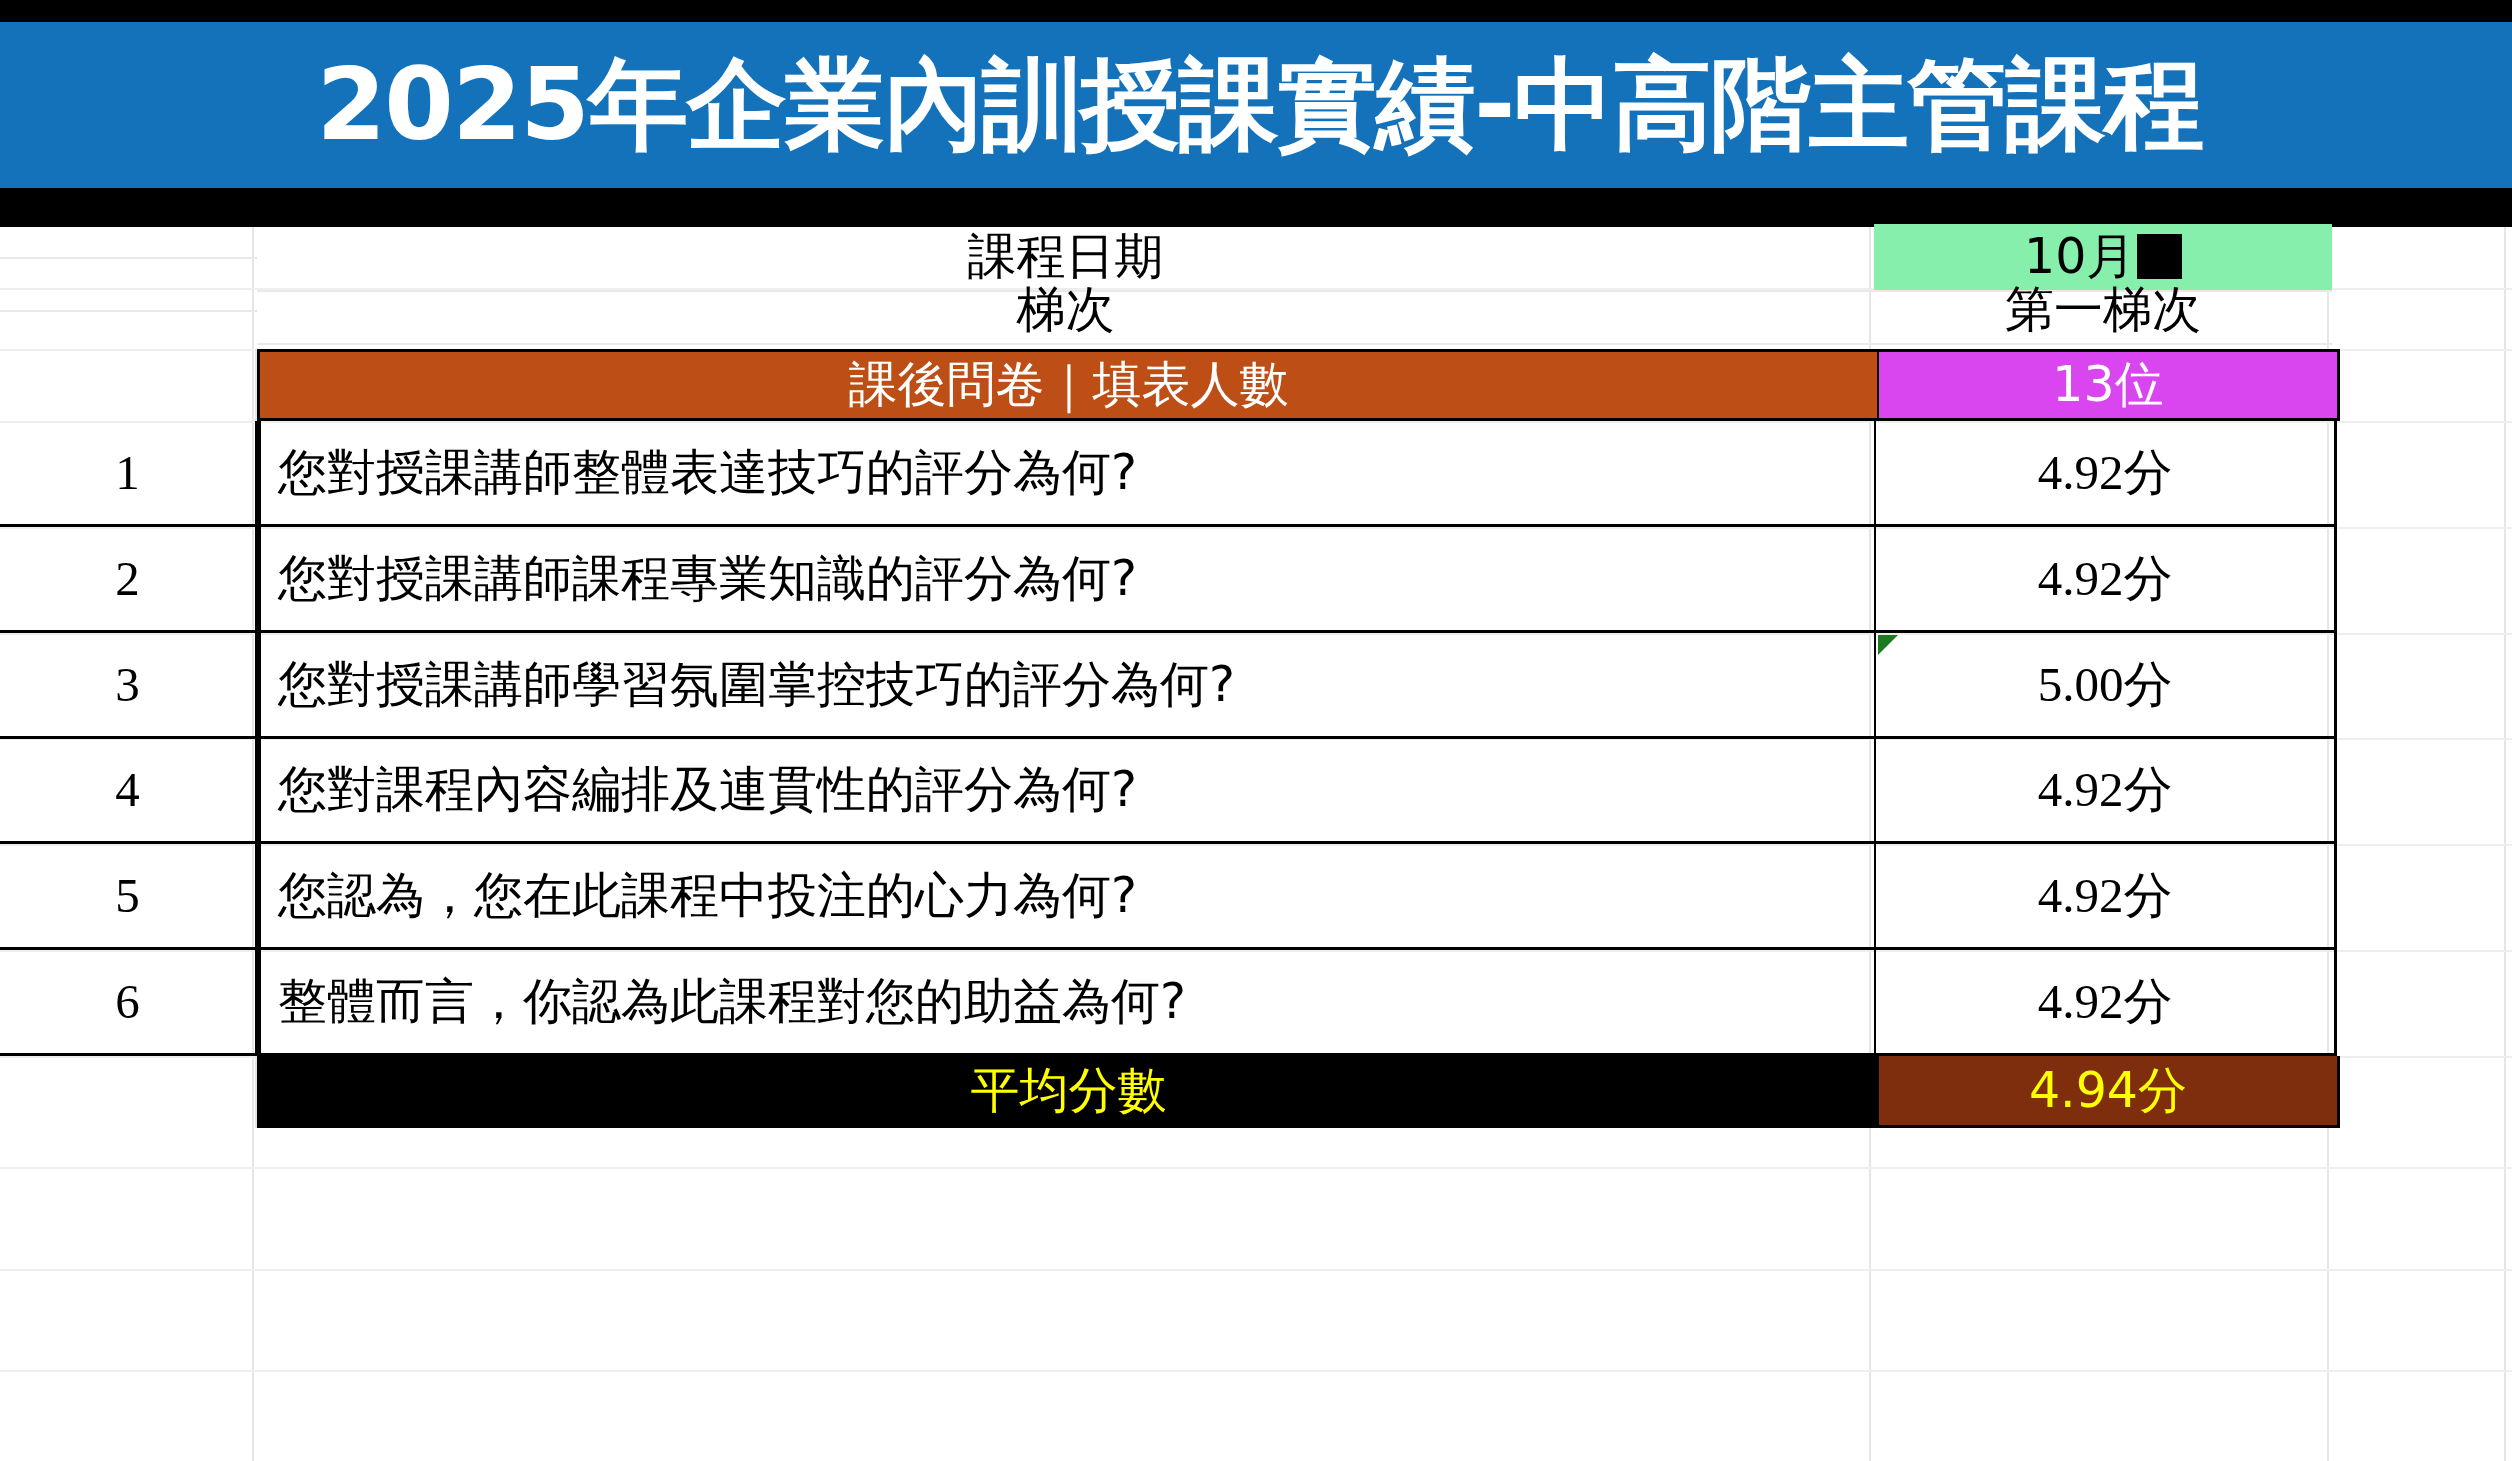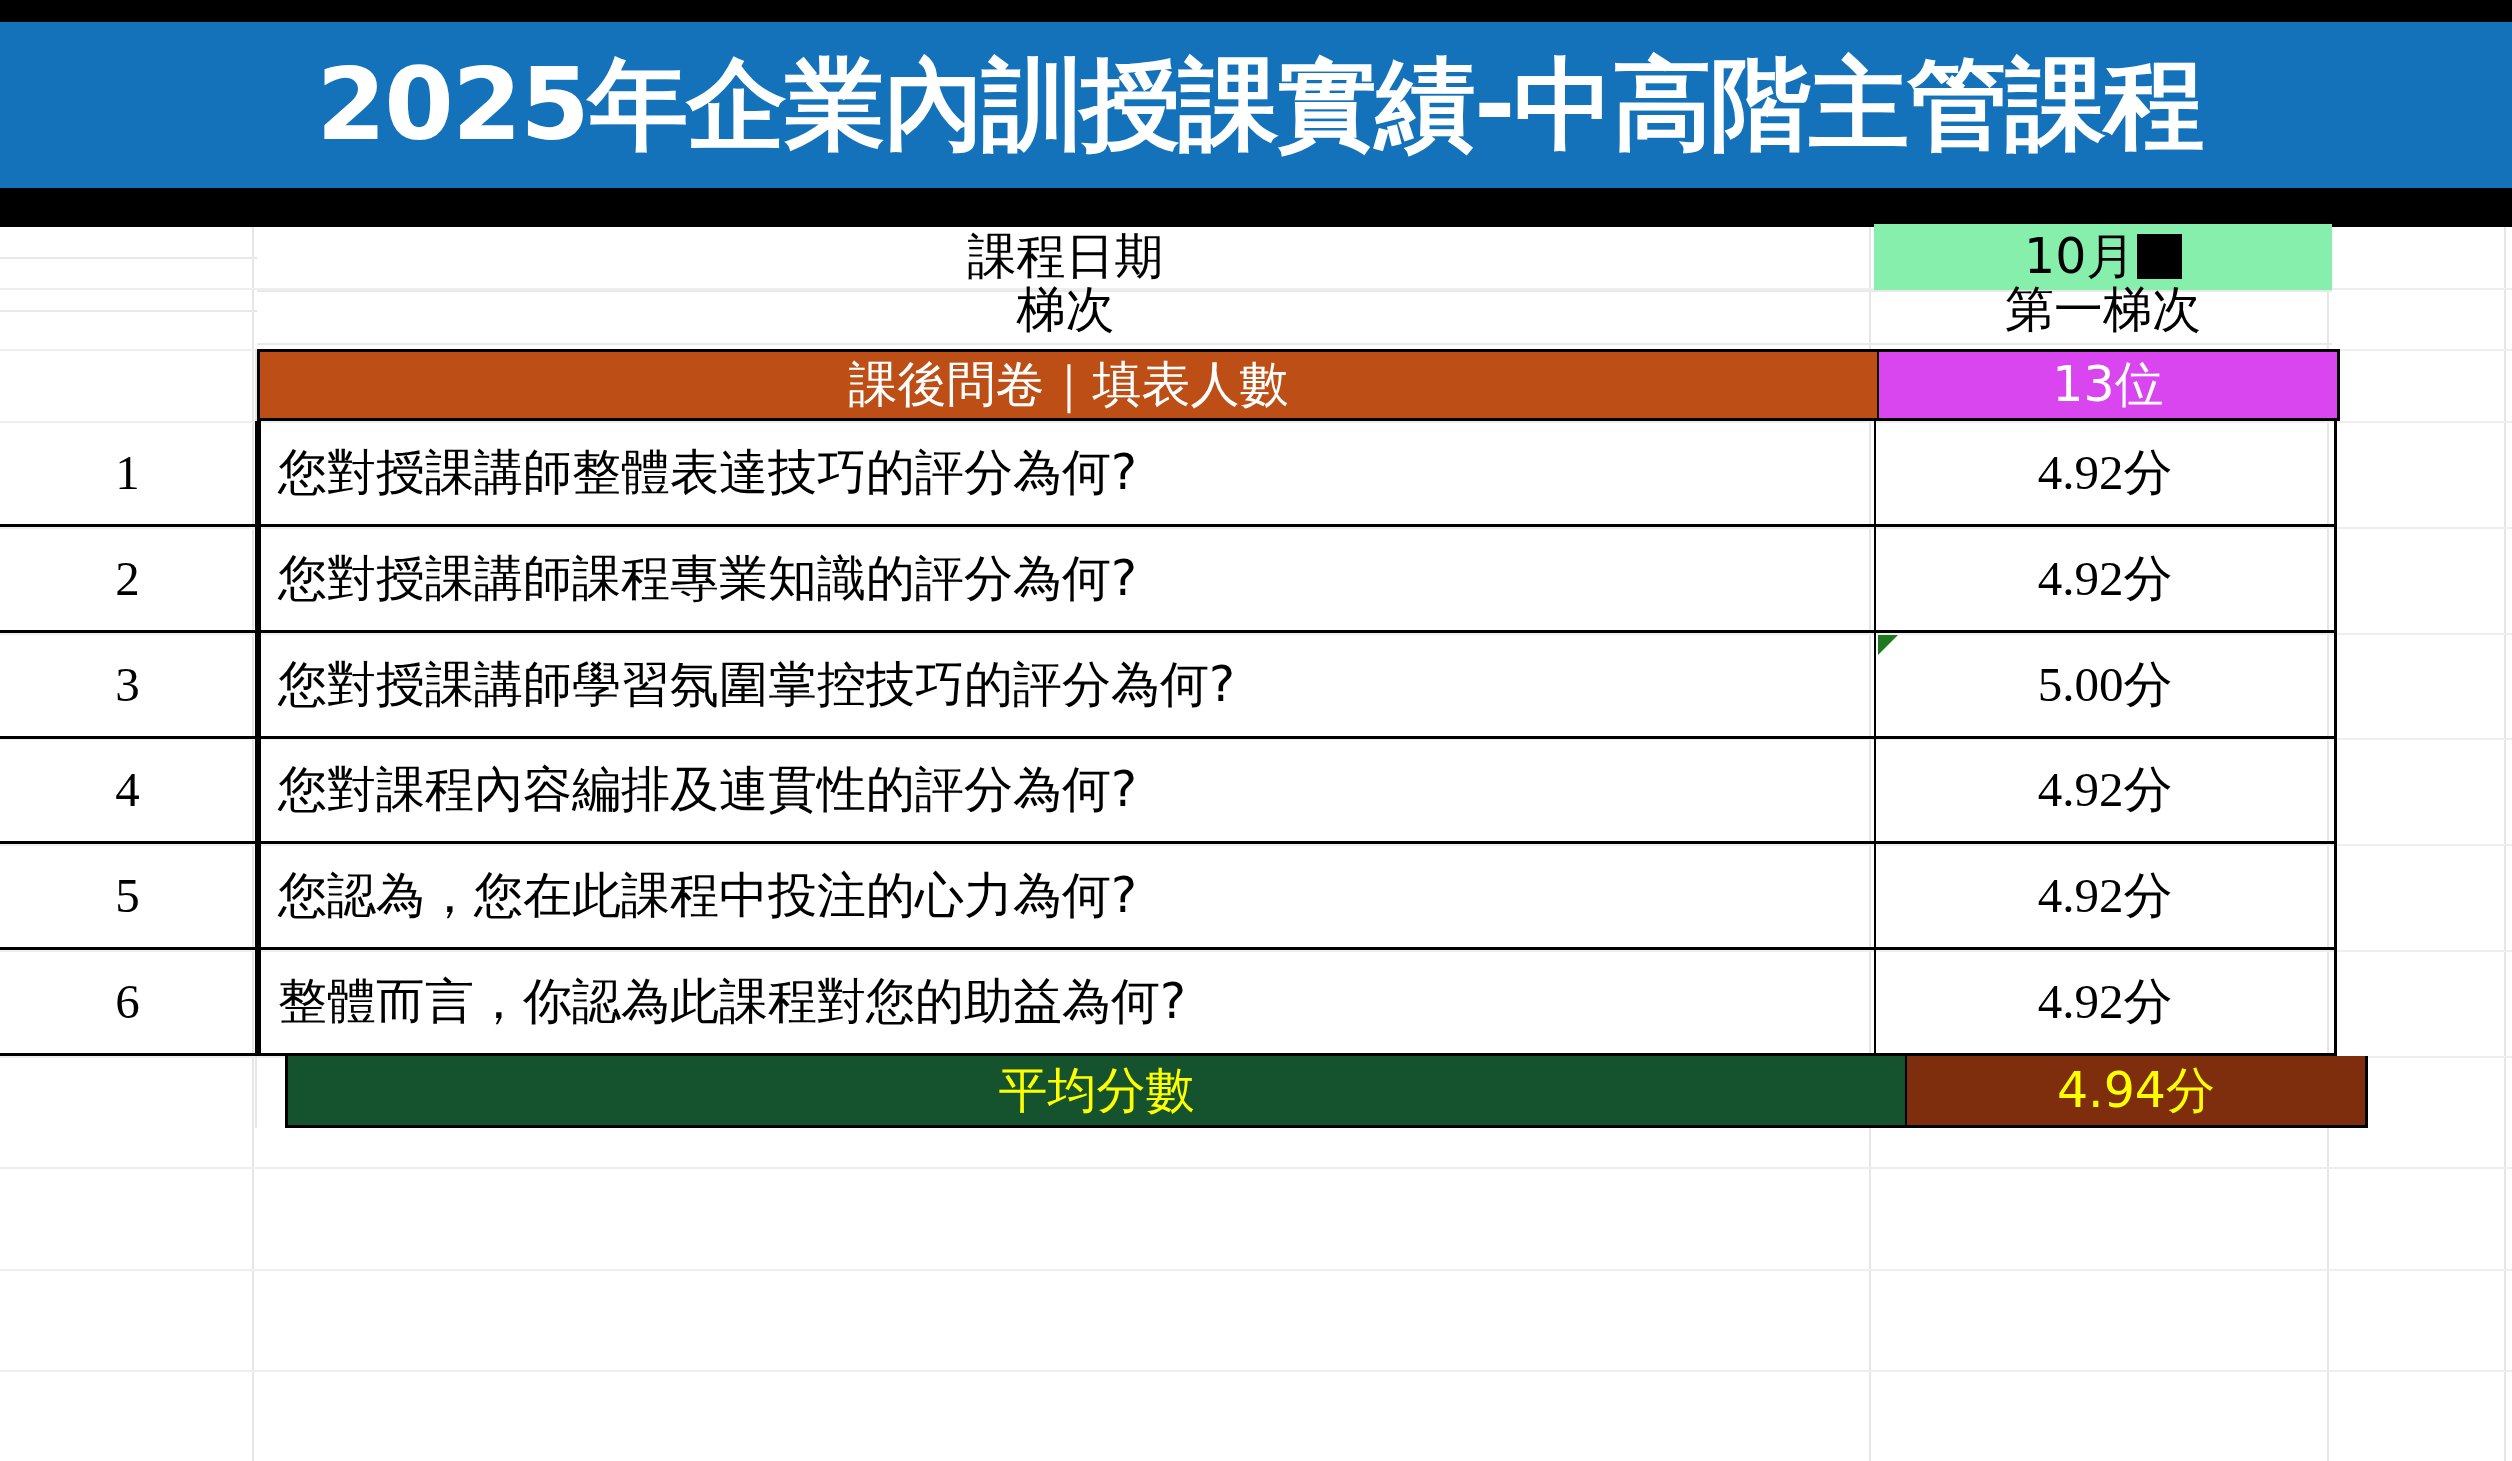"平均分數" .brown-row .c-txt { background: #14532d -> #000000; margin-left: 28px -> none }
